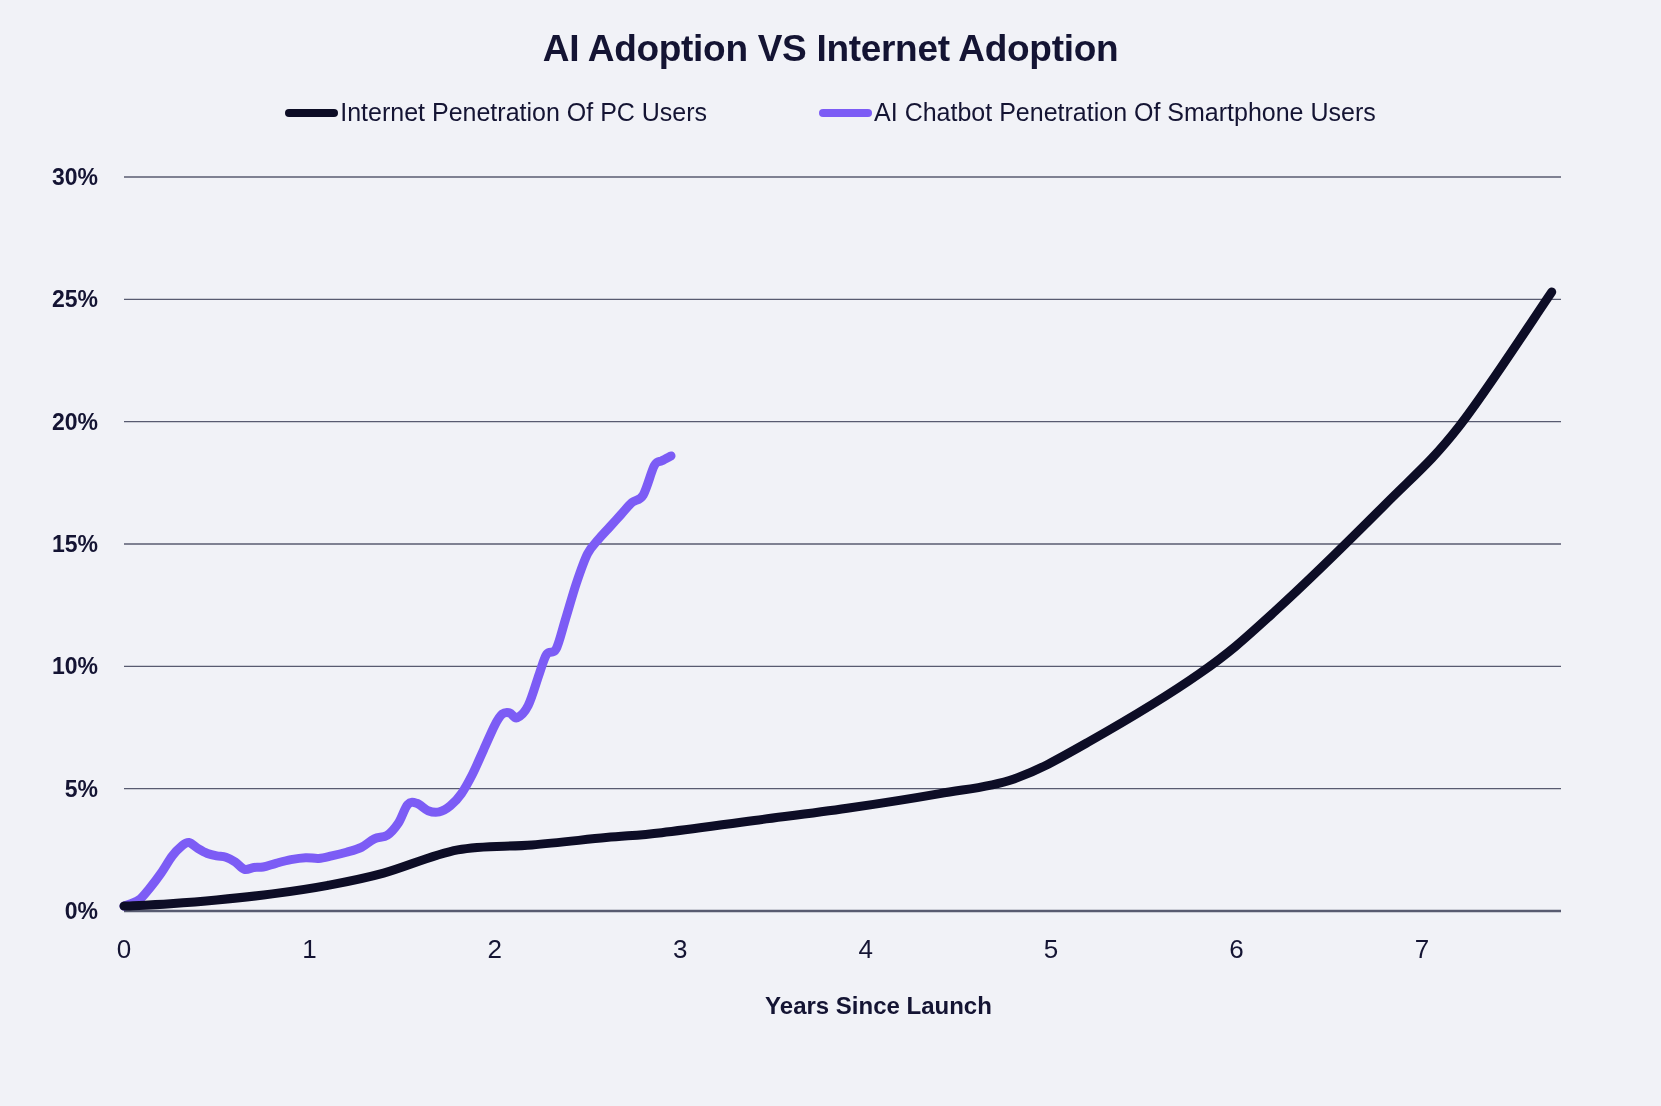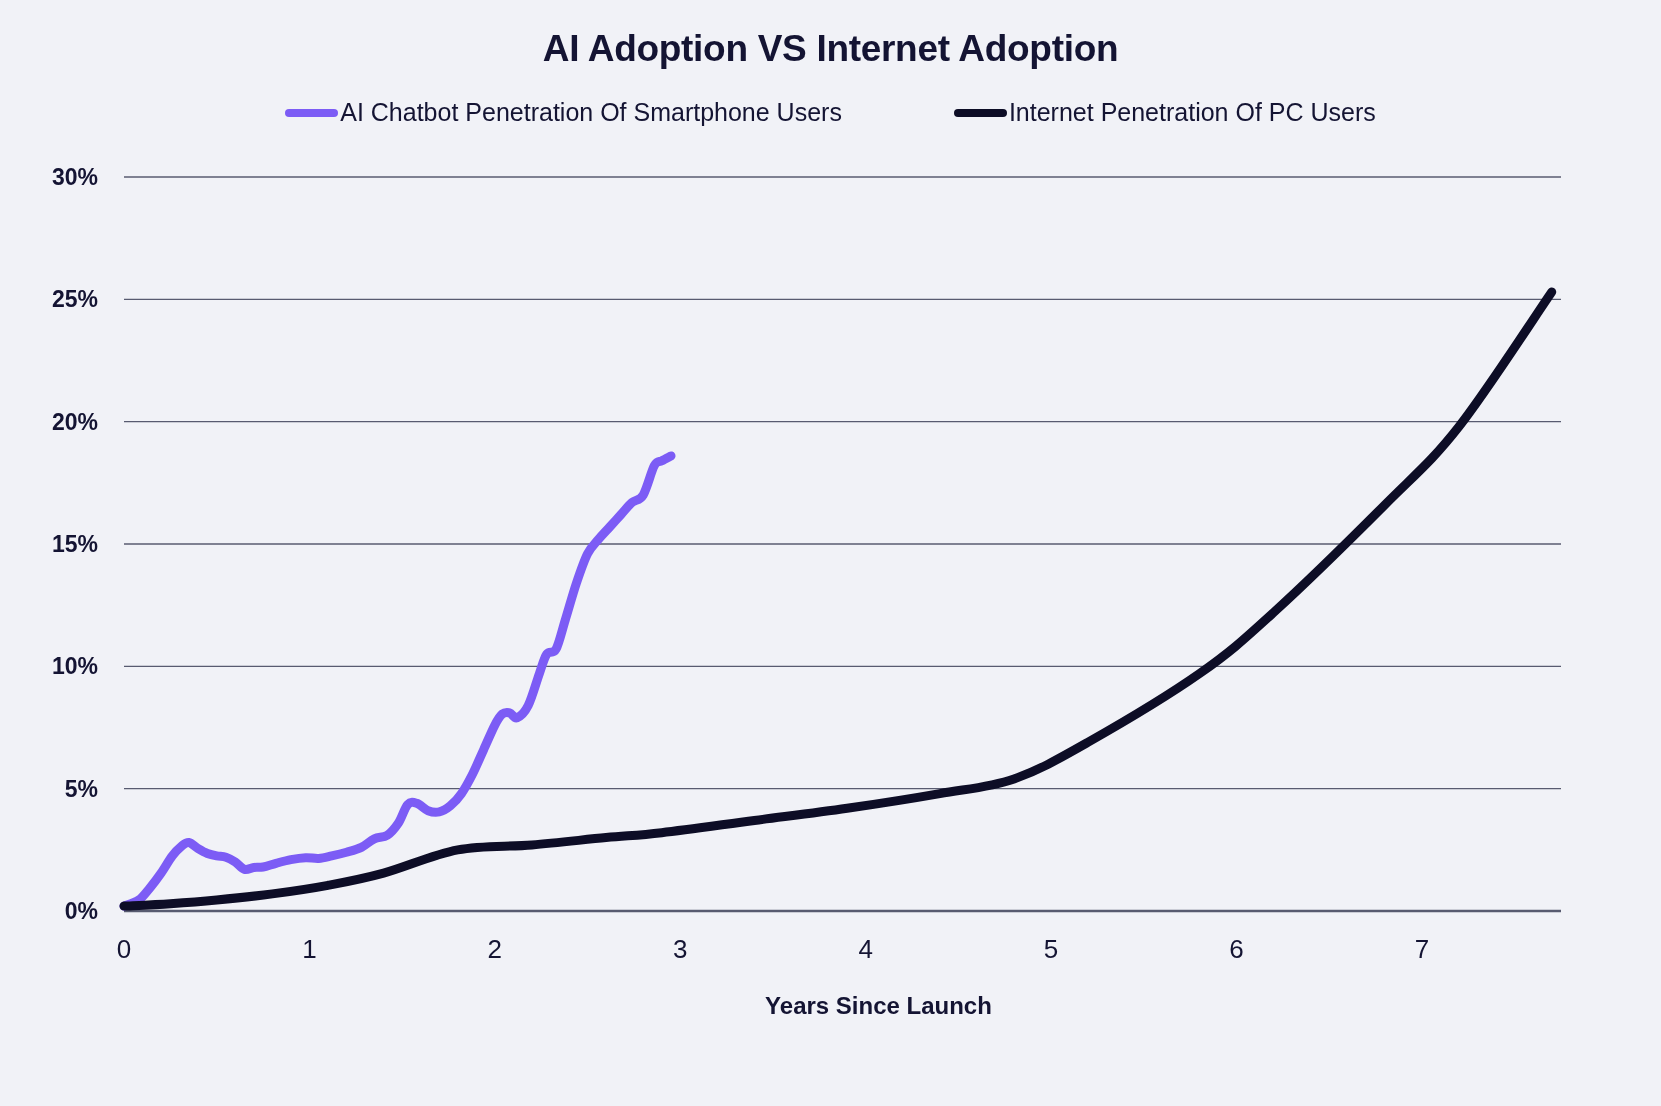"AI Chatbot Penetration Of Smartphone" div.legend-item { order: before "Internet Penetration Of PC Users" -> after "Internet Penetration Of PC Users" }
